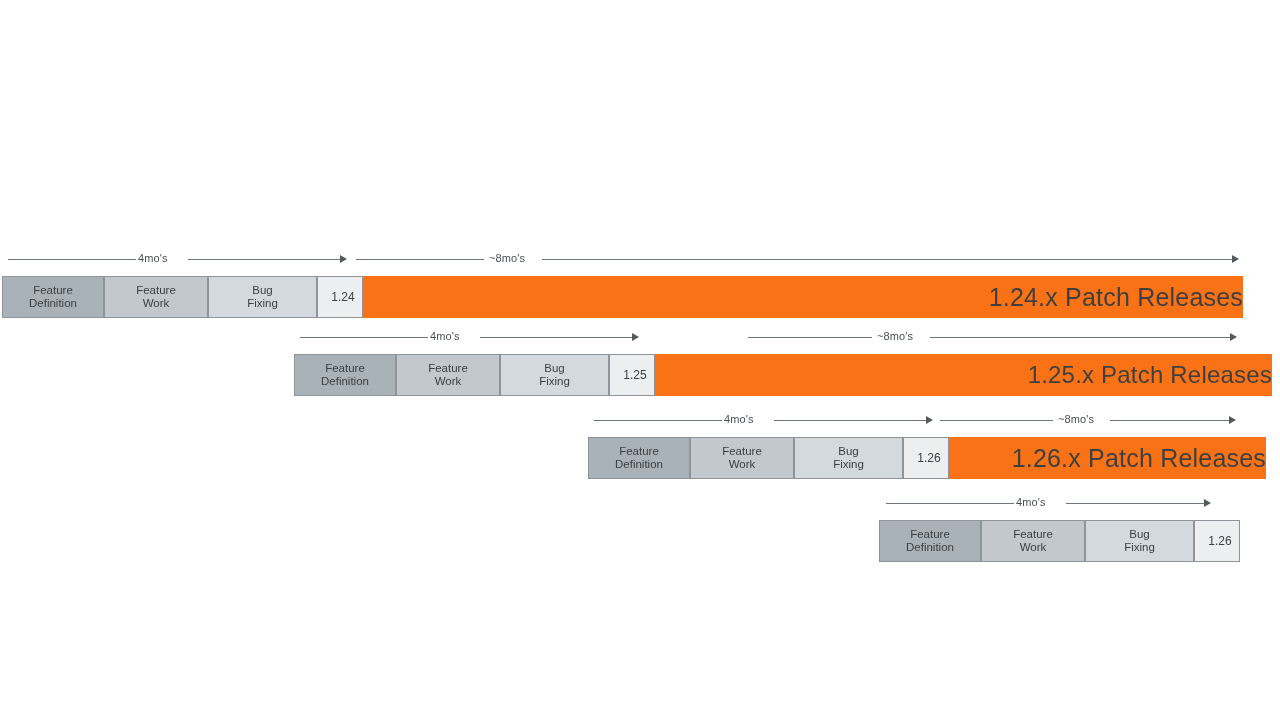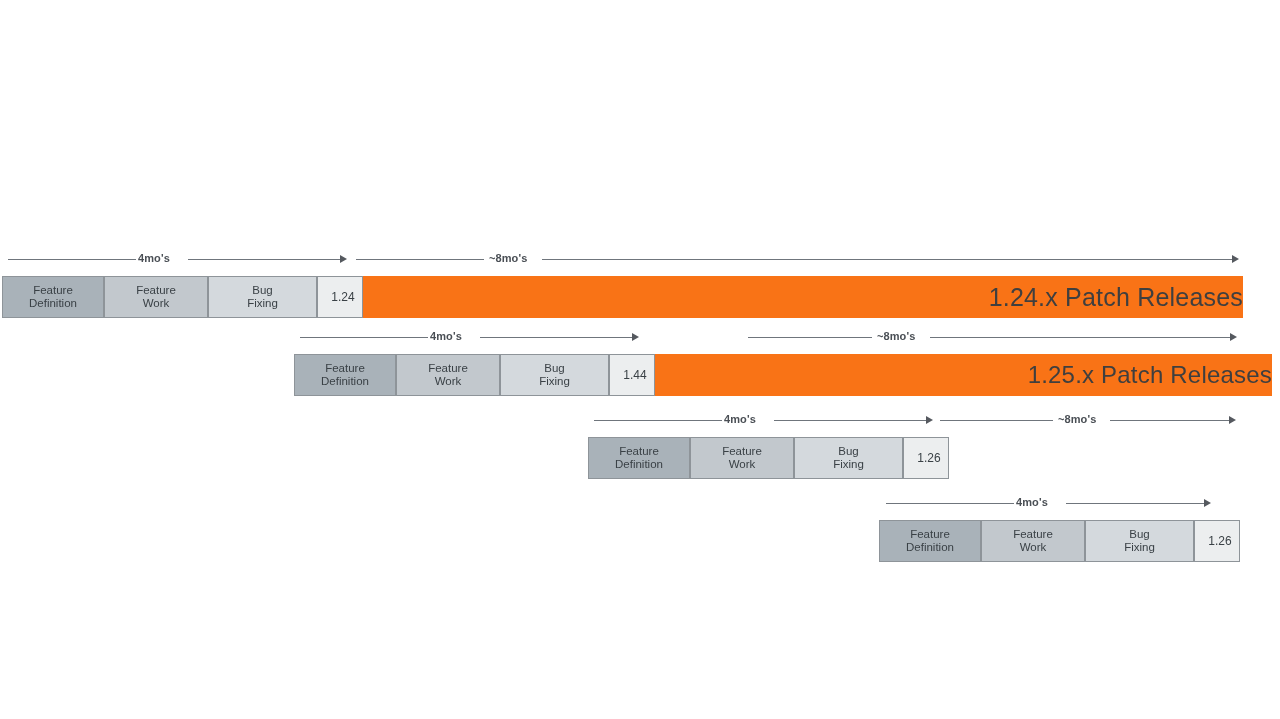"4mo's" .arrow-track { font-weight: bold -> none }
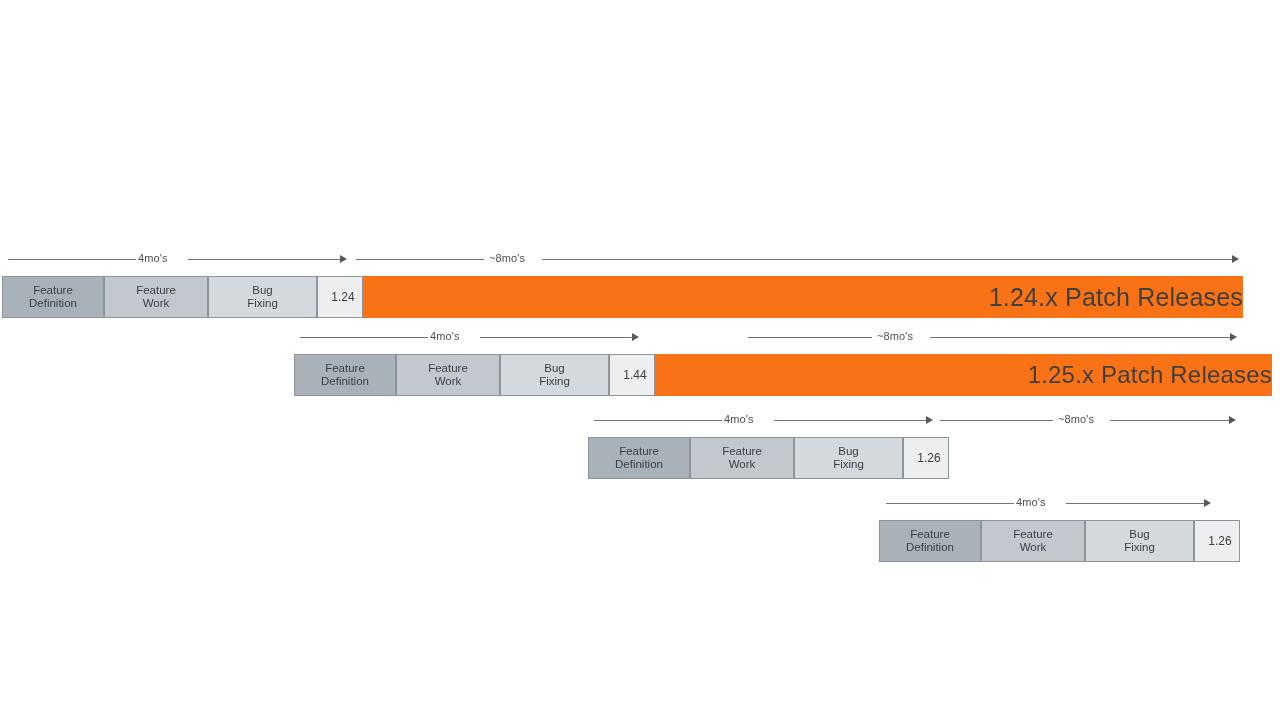"1.44" div.seg { text: 1.44 -> 1.25 }
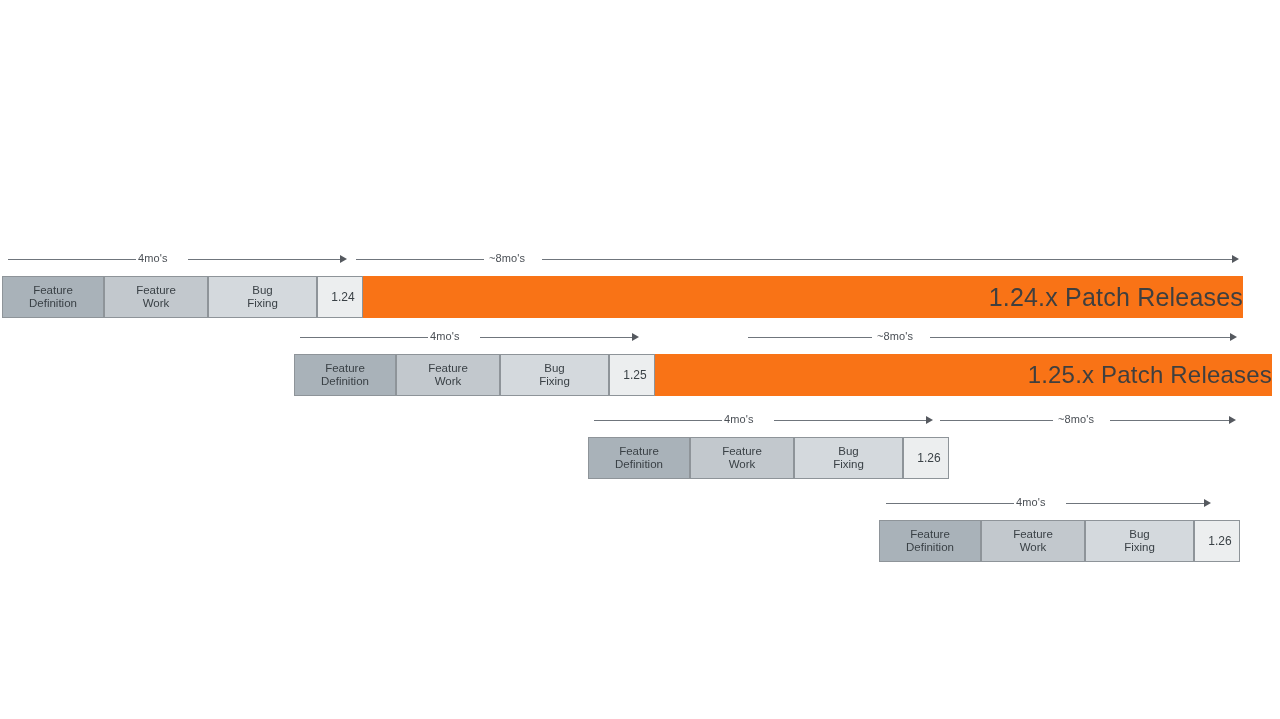"1.26.x Patch Releases" div.patch-band { html: none -> <div> <span>1.26.x Patch Releases</span> </div> }
